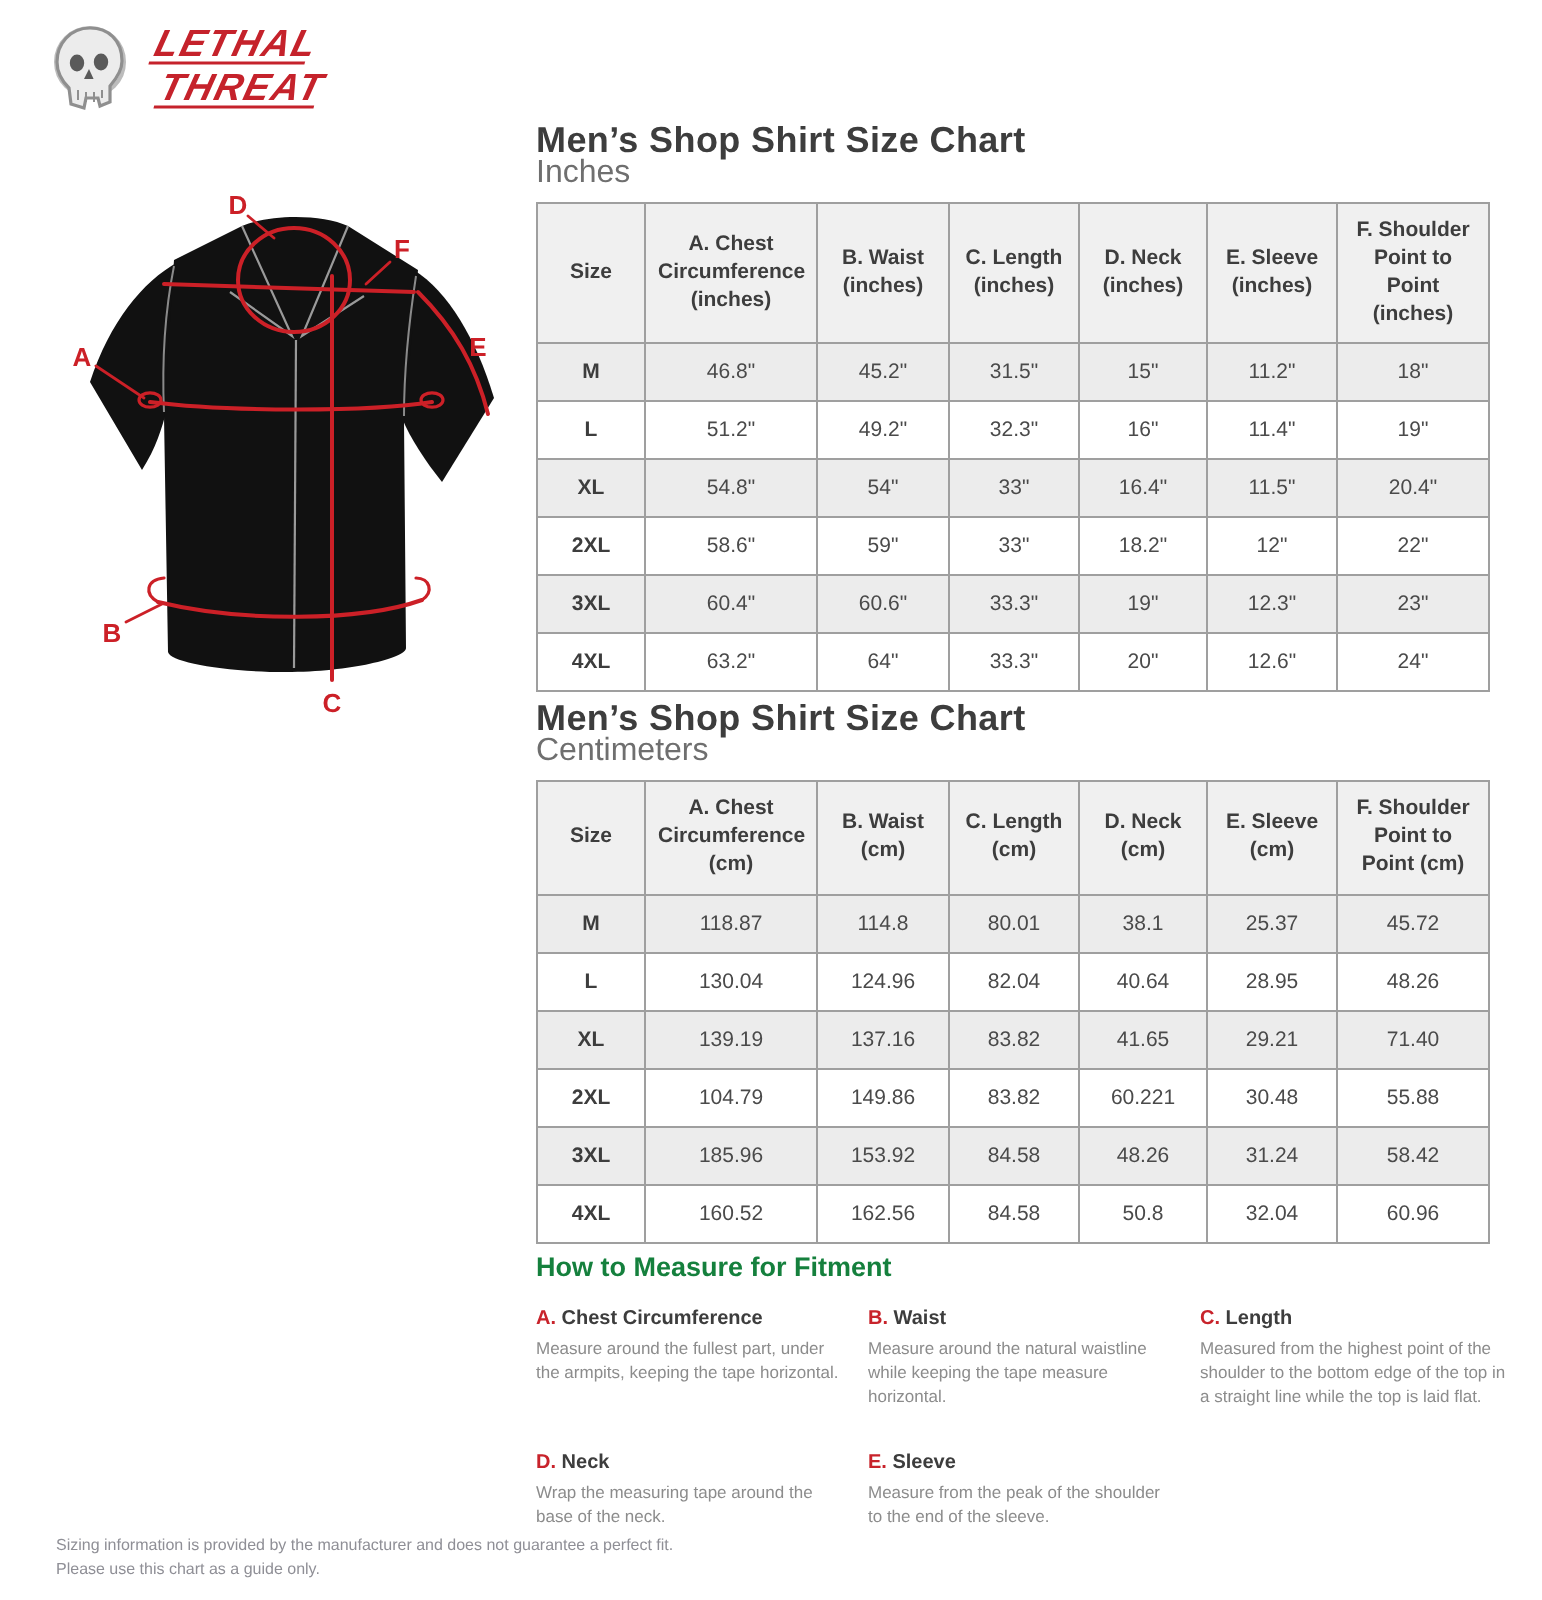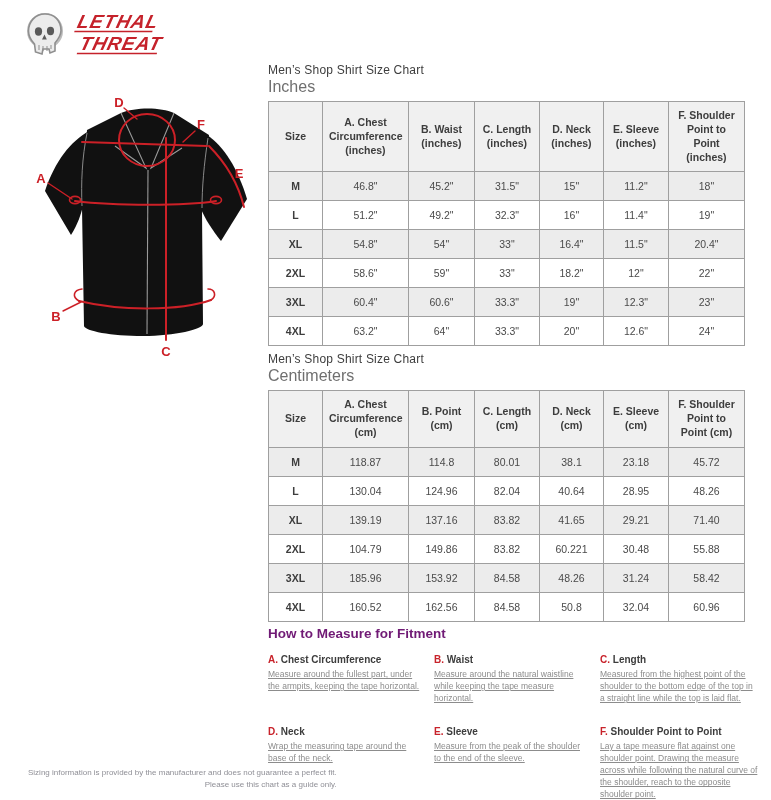"Men’s Shop Shirt Size Chart" .chart-title { font-size: 12px -> 18px; font-weight: normal -> bold }
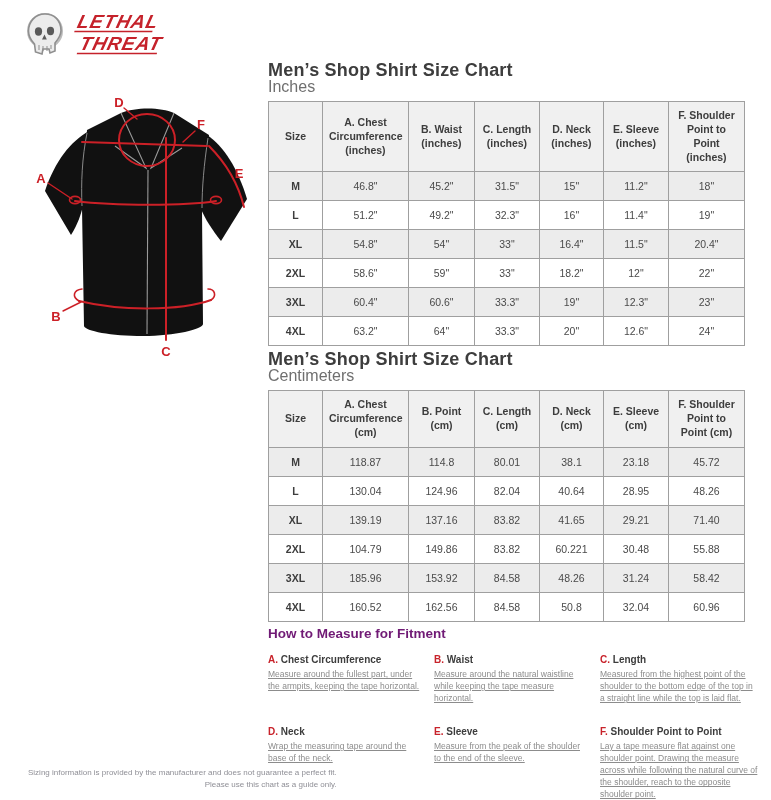"B. Point (cm)" th { text: Point -> Waist }
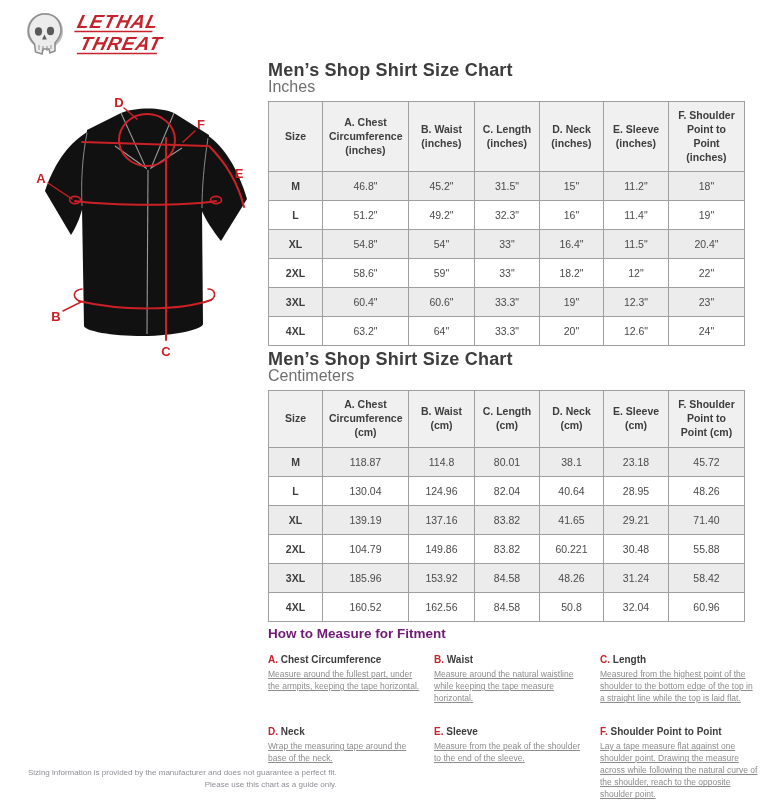"23.18" td { text: 23.18 -> 25.37 }
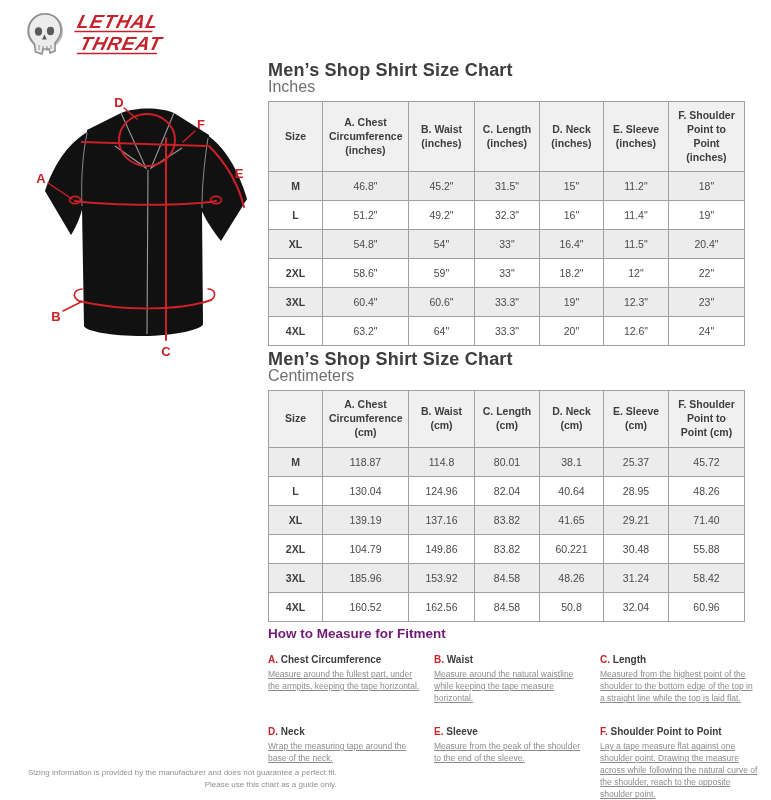"How to Measure for Fitment" .howto-title { color: #701a75 -> #15803d }
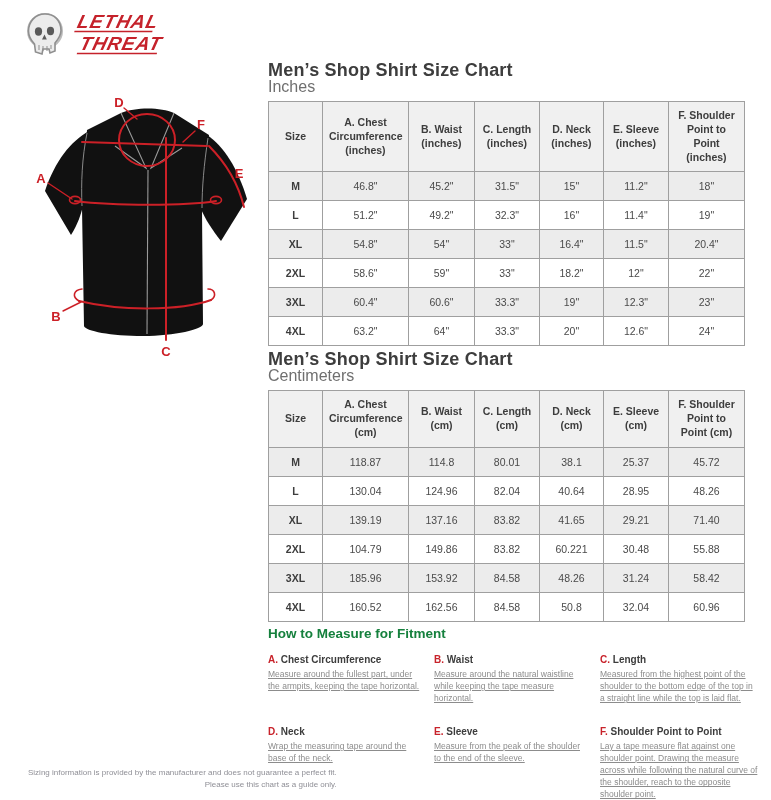"Measure around the fullest part," .howto-desc { text-decoration: underline -> none }
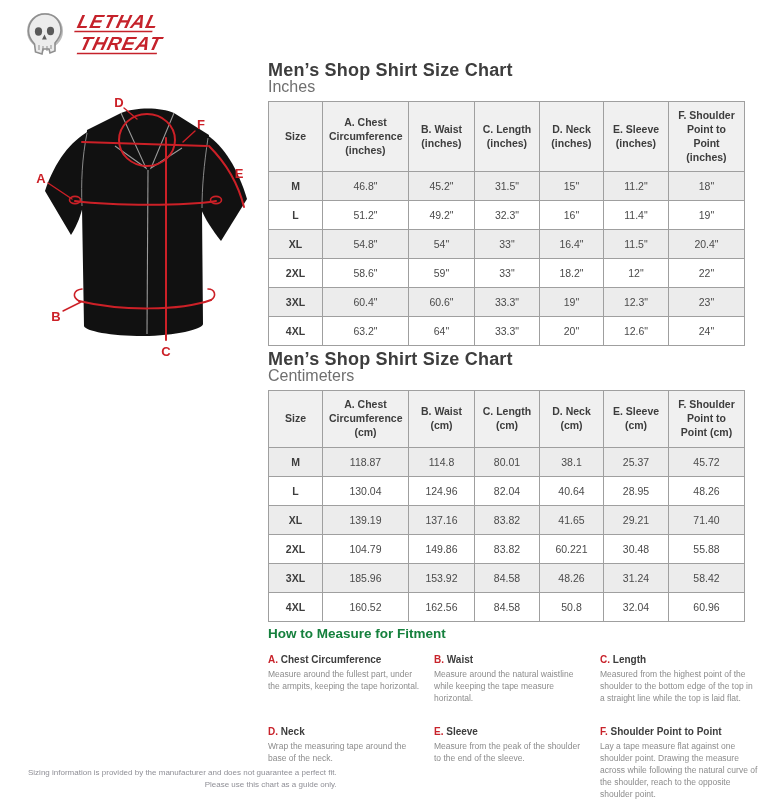"F. Shoulder Point to Point" div { html: <div> <div><span>F. </span><span>Shoulder Point to Point</span></div> <div>Lay a tape measure flat against one shoulder point. Drawing the measure across while following the natural curve of the shoulder, reach to the opposite shoulder point.</div> </div> -> none }
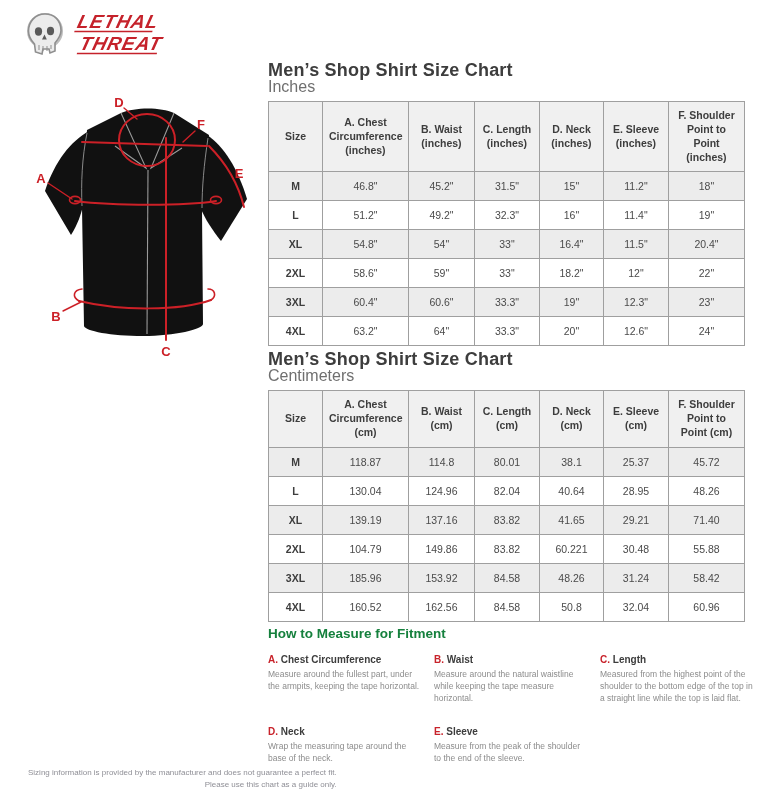"Sizing information is provided by" .footer { text-align: right -> none }
